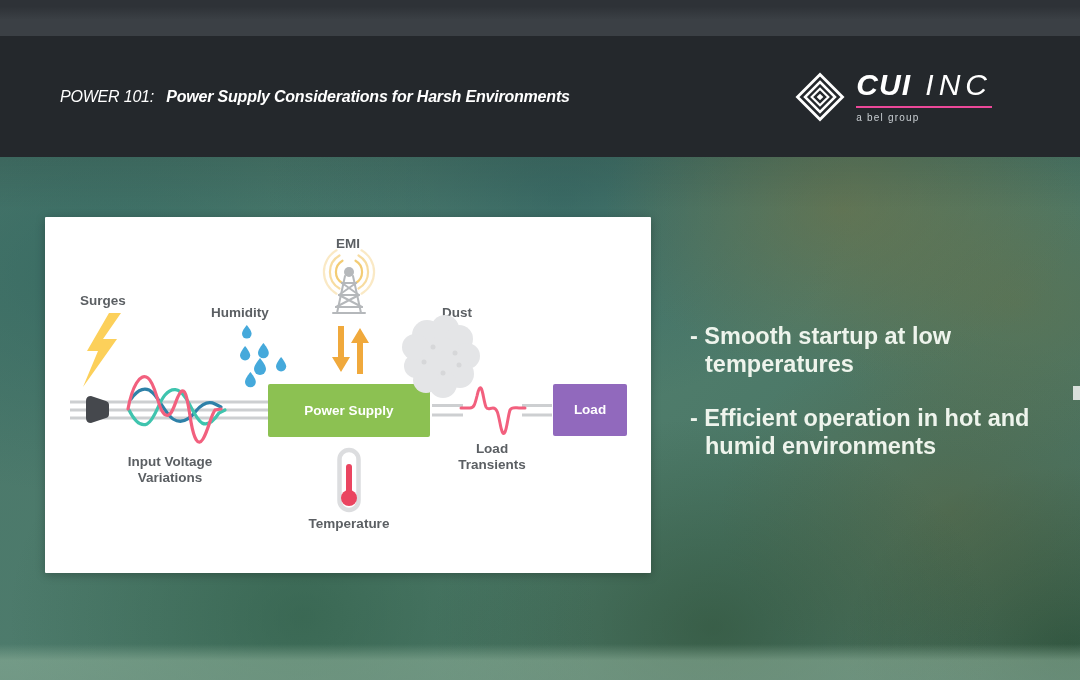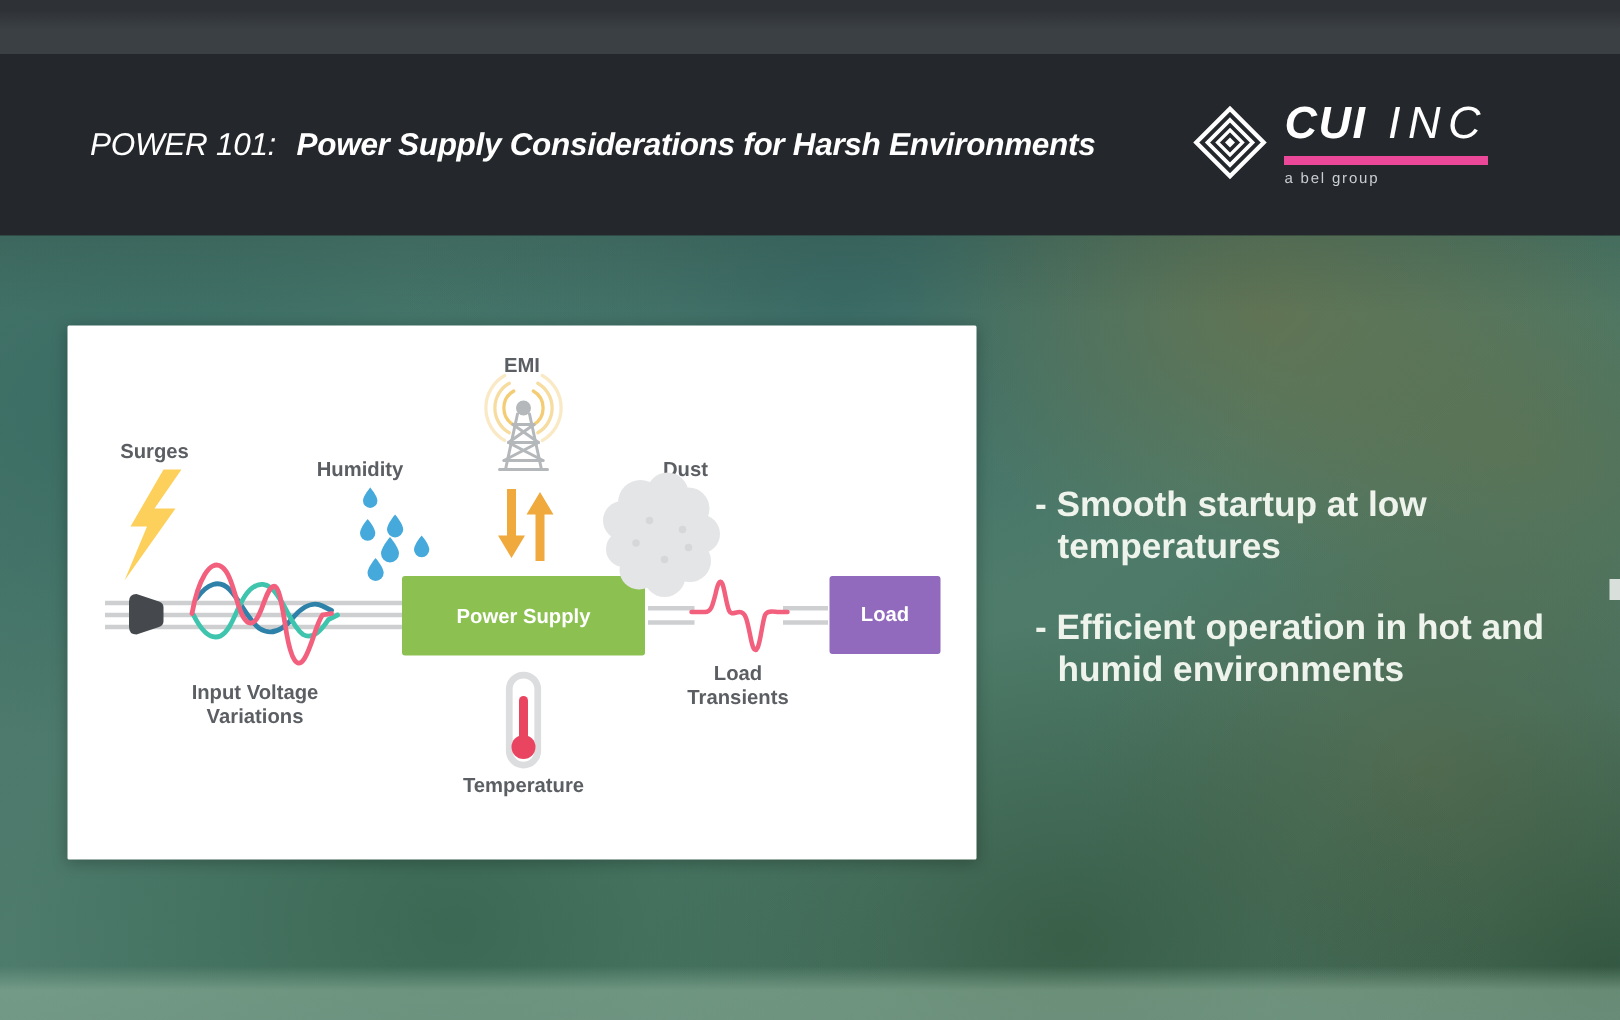"POWER 101: Power Supply Considerations" .title { font-size: 21px -> 16px }
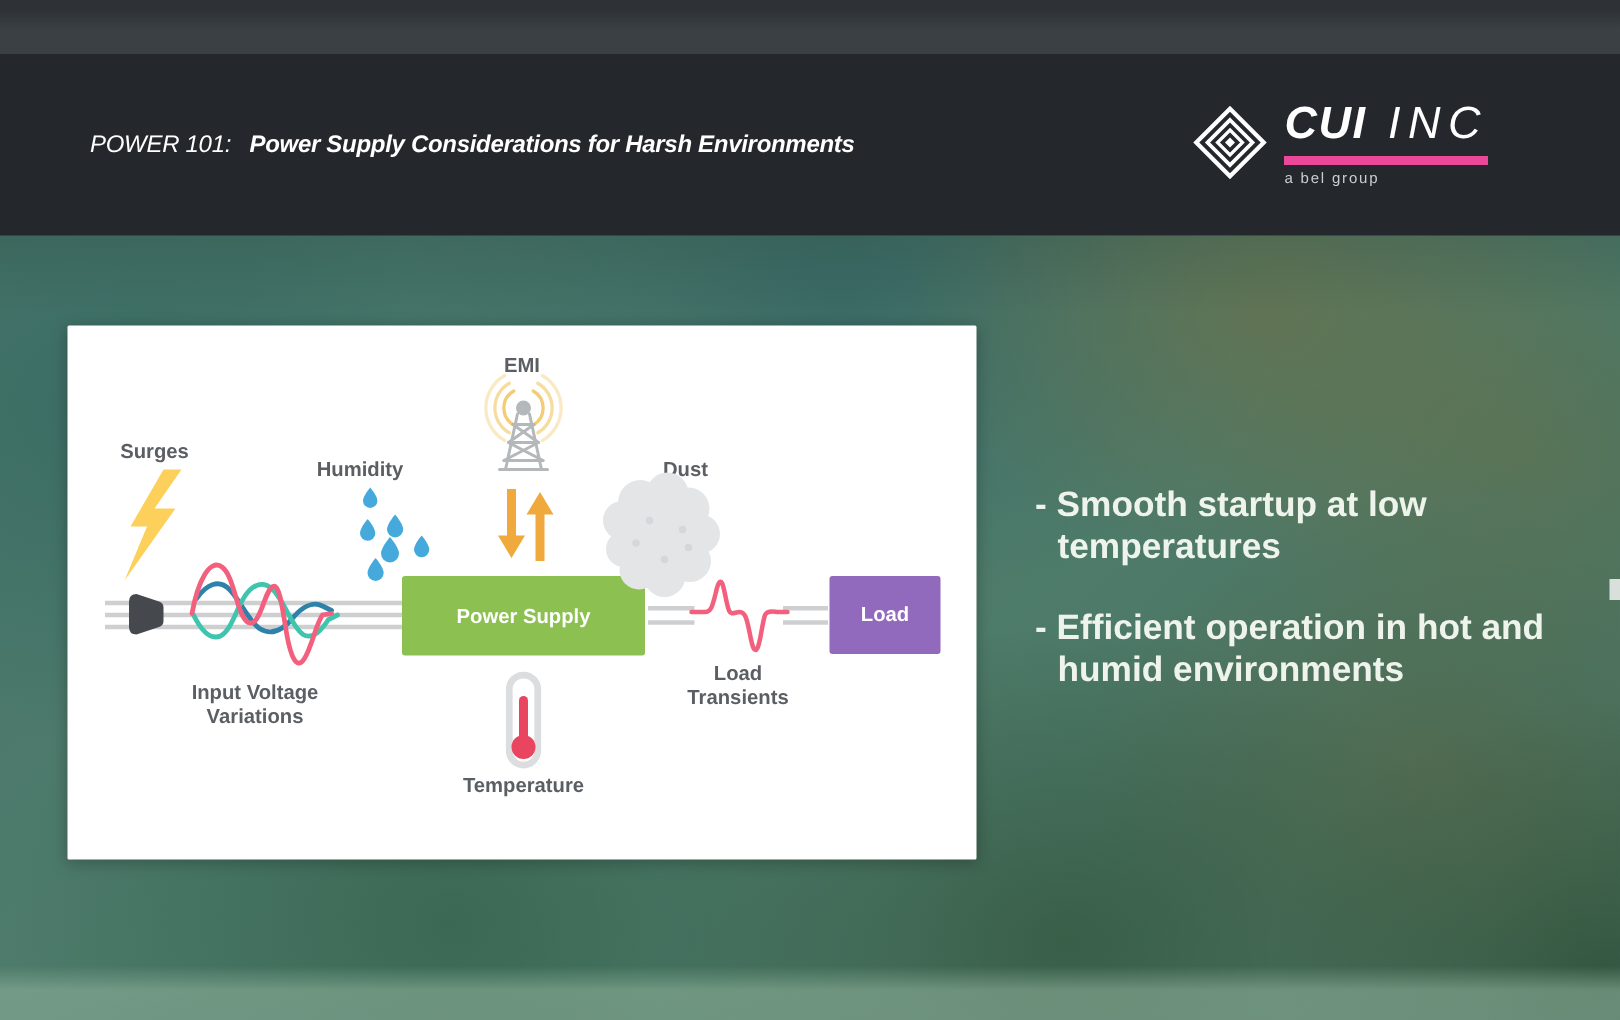"a bel group" .logo-tagline { border-top: 6px solid #ec4899 -> 2px solid #ec4899 }
